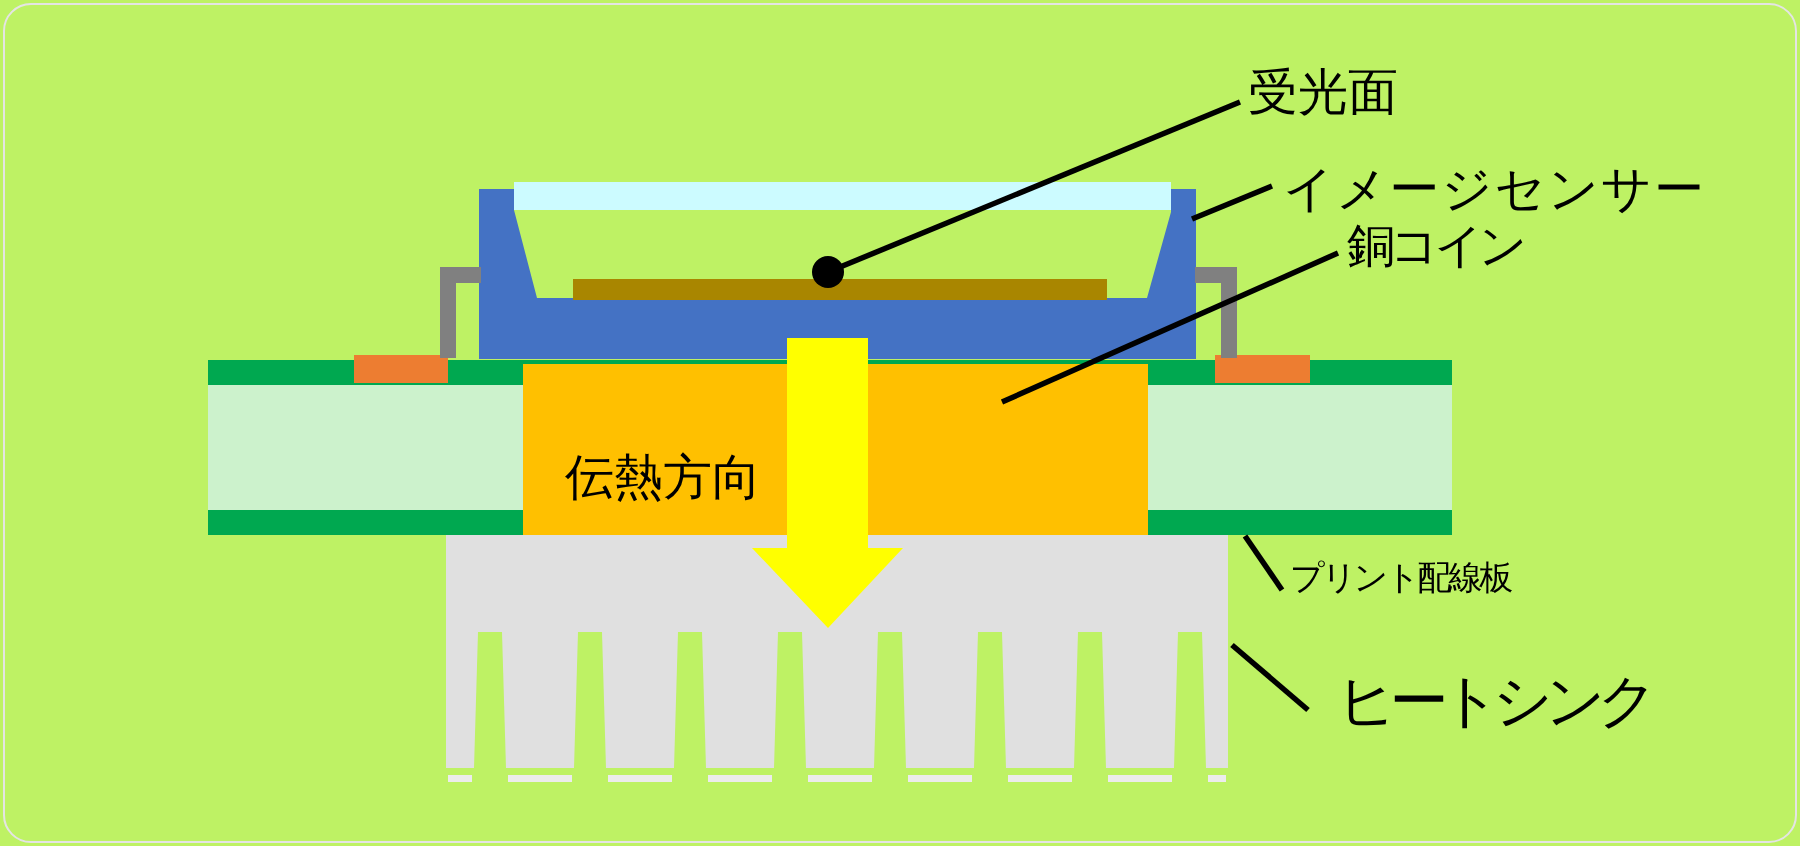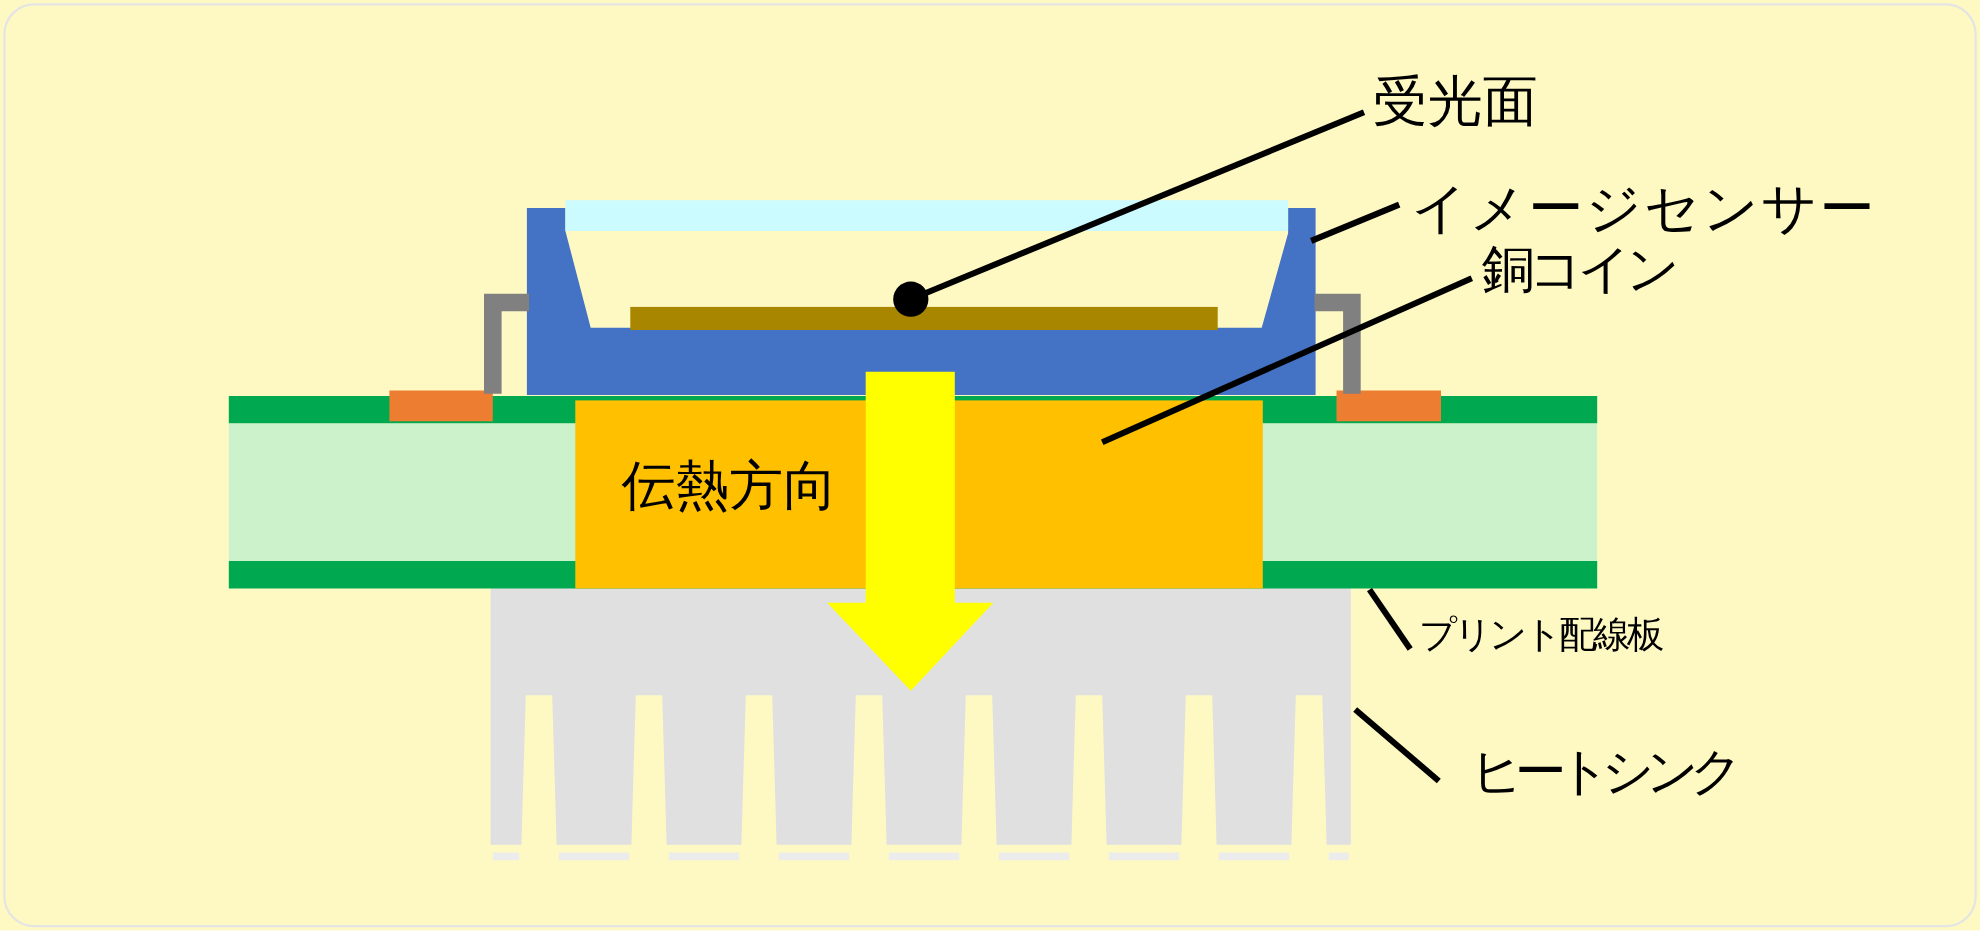"受光面" .canvas { background: #fef9c3 -> #bef264 }
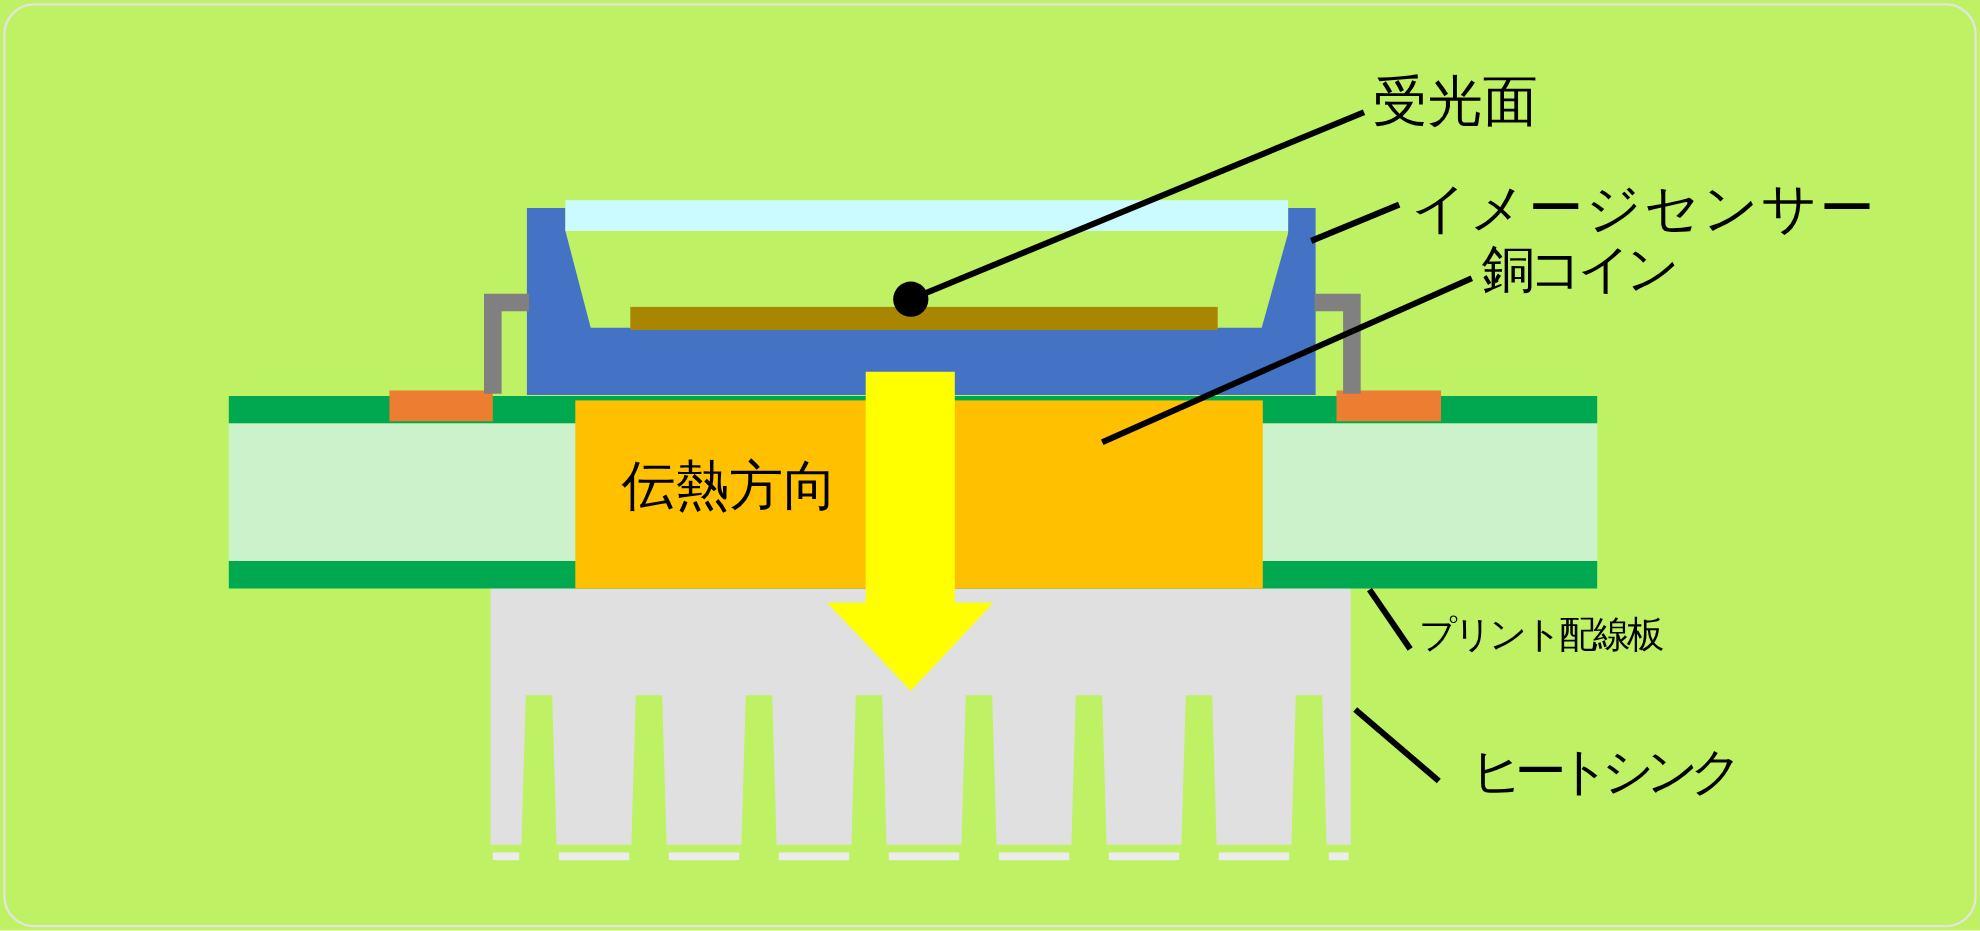"伝熱方向" .lbl-heat-transfer { margin-top: none -> 35px }
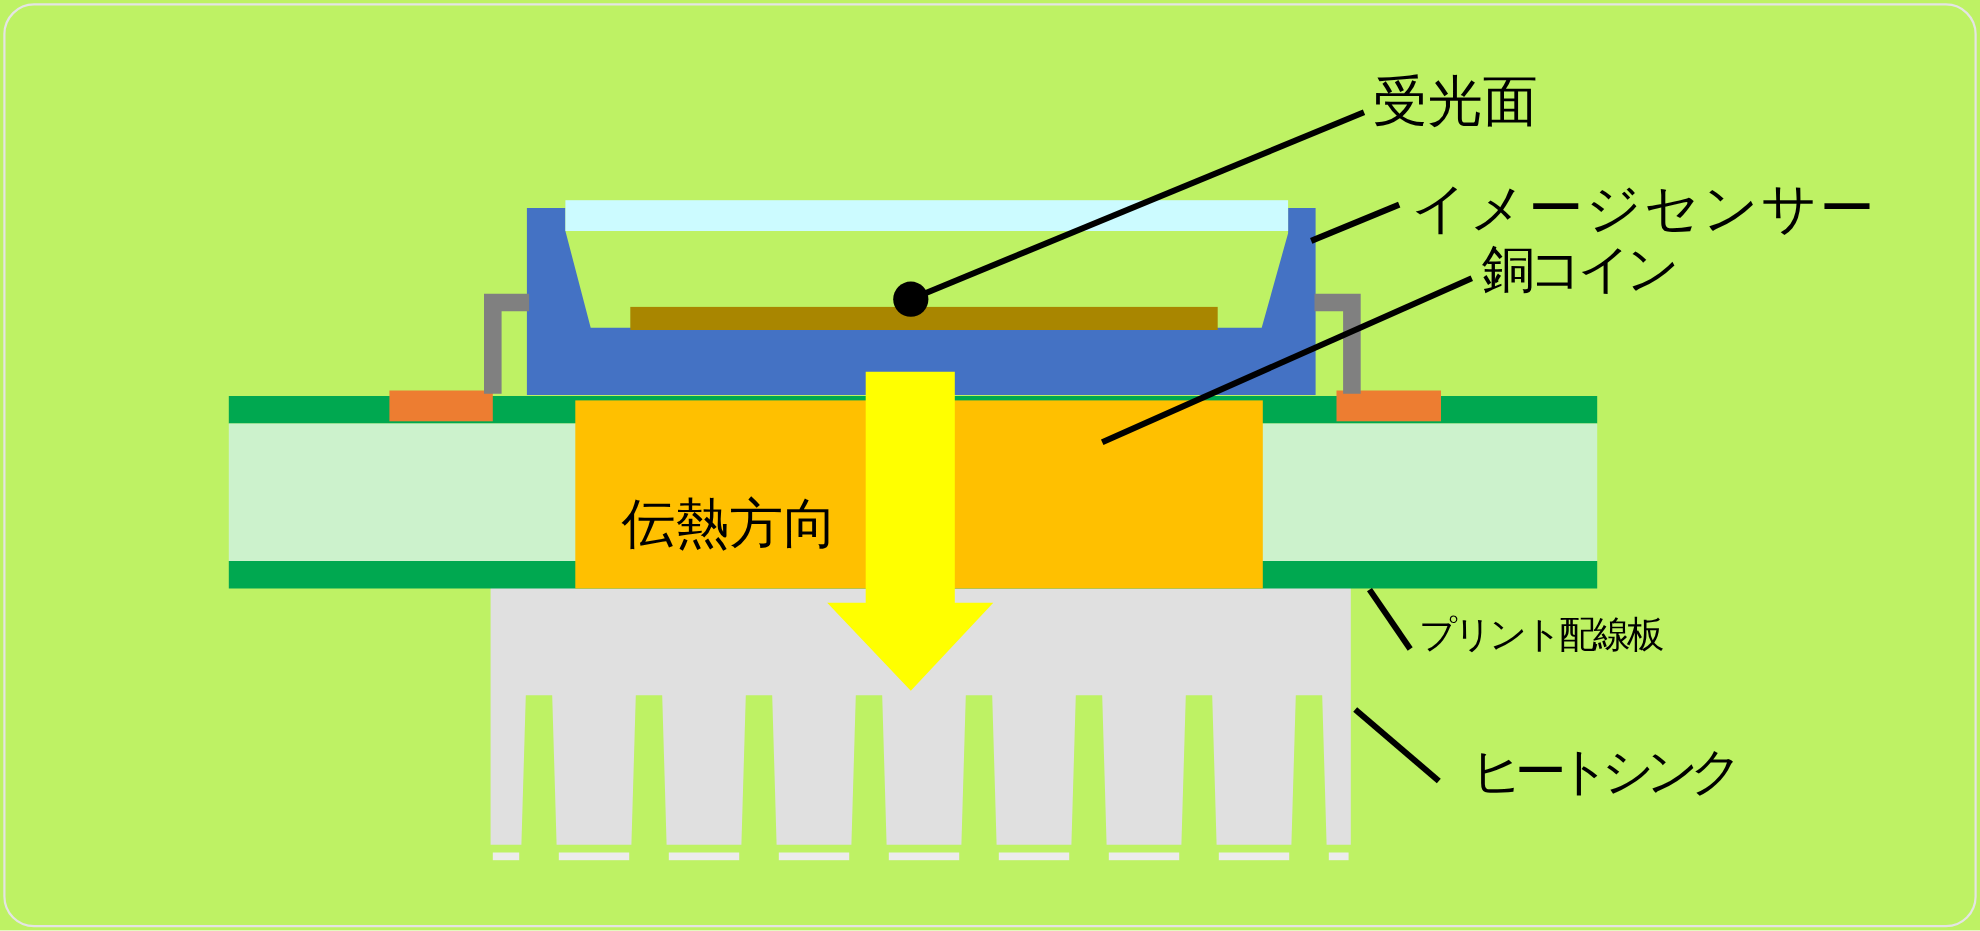"ヒートシンク" .lbl-heatsink { font-size: 47px -> 59px }
